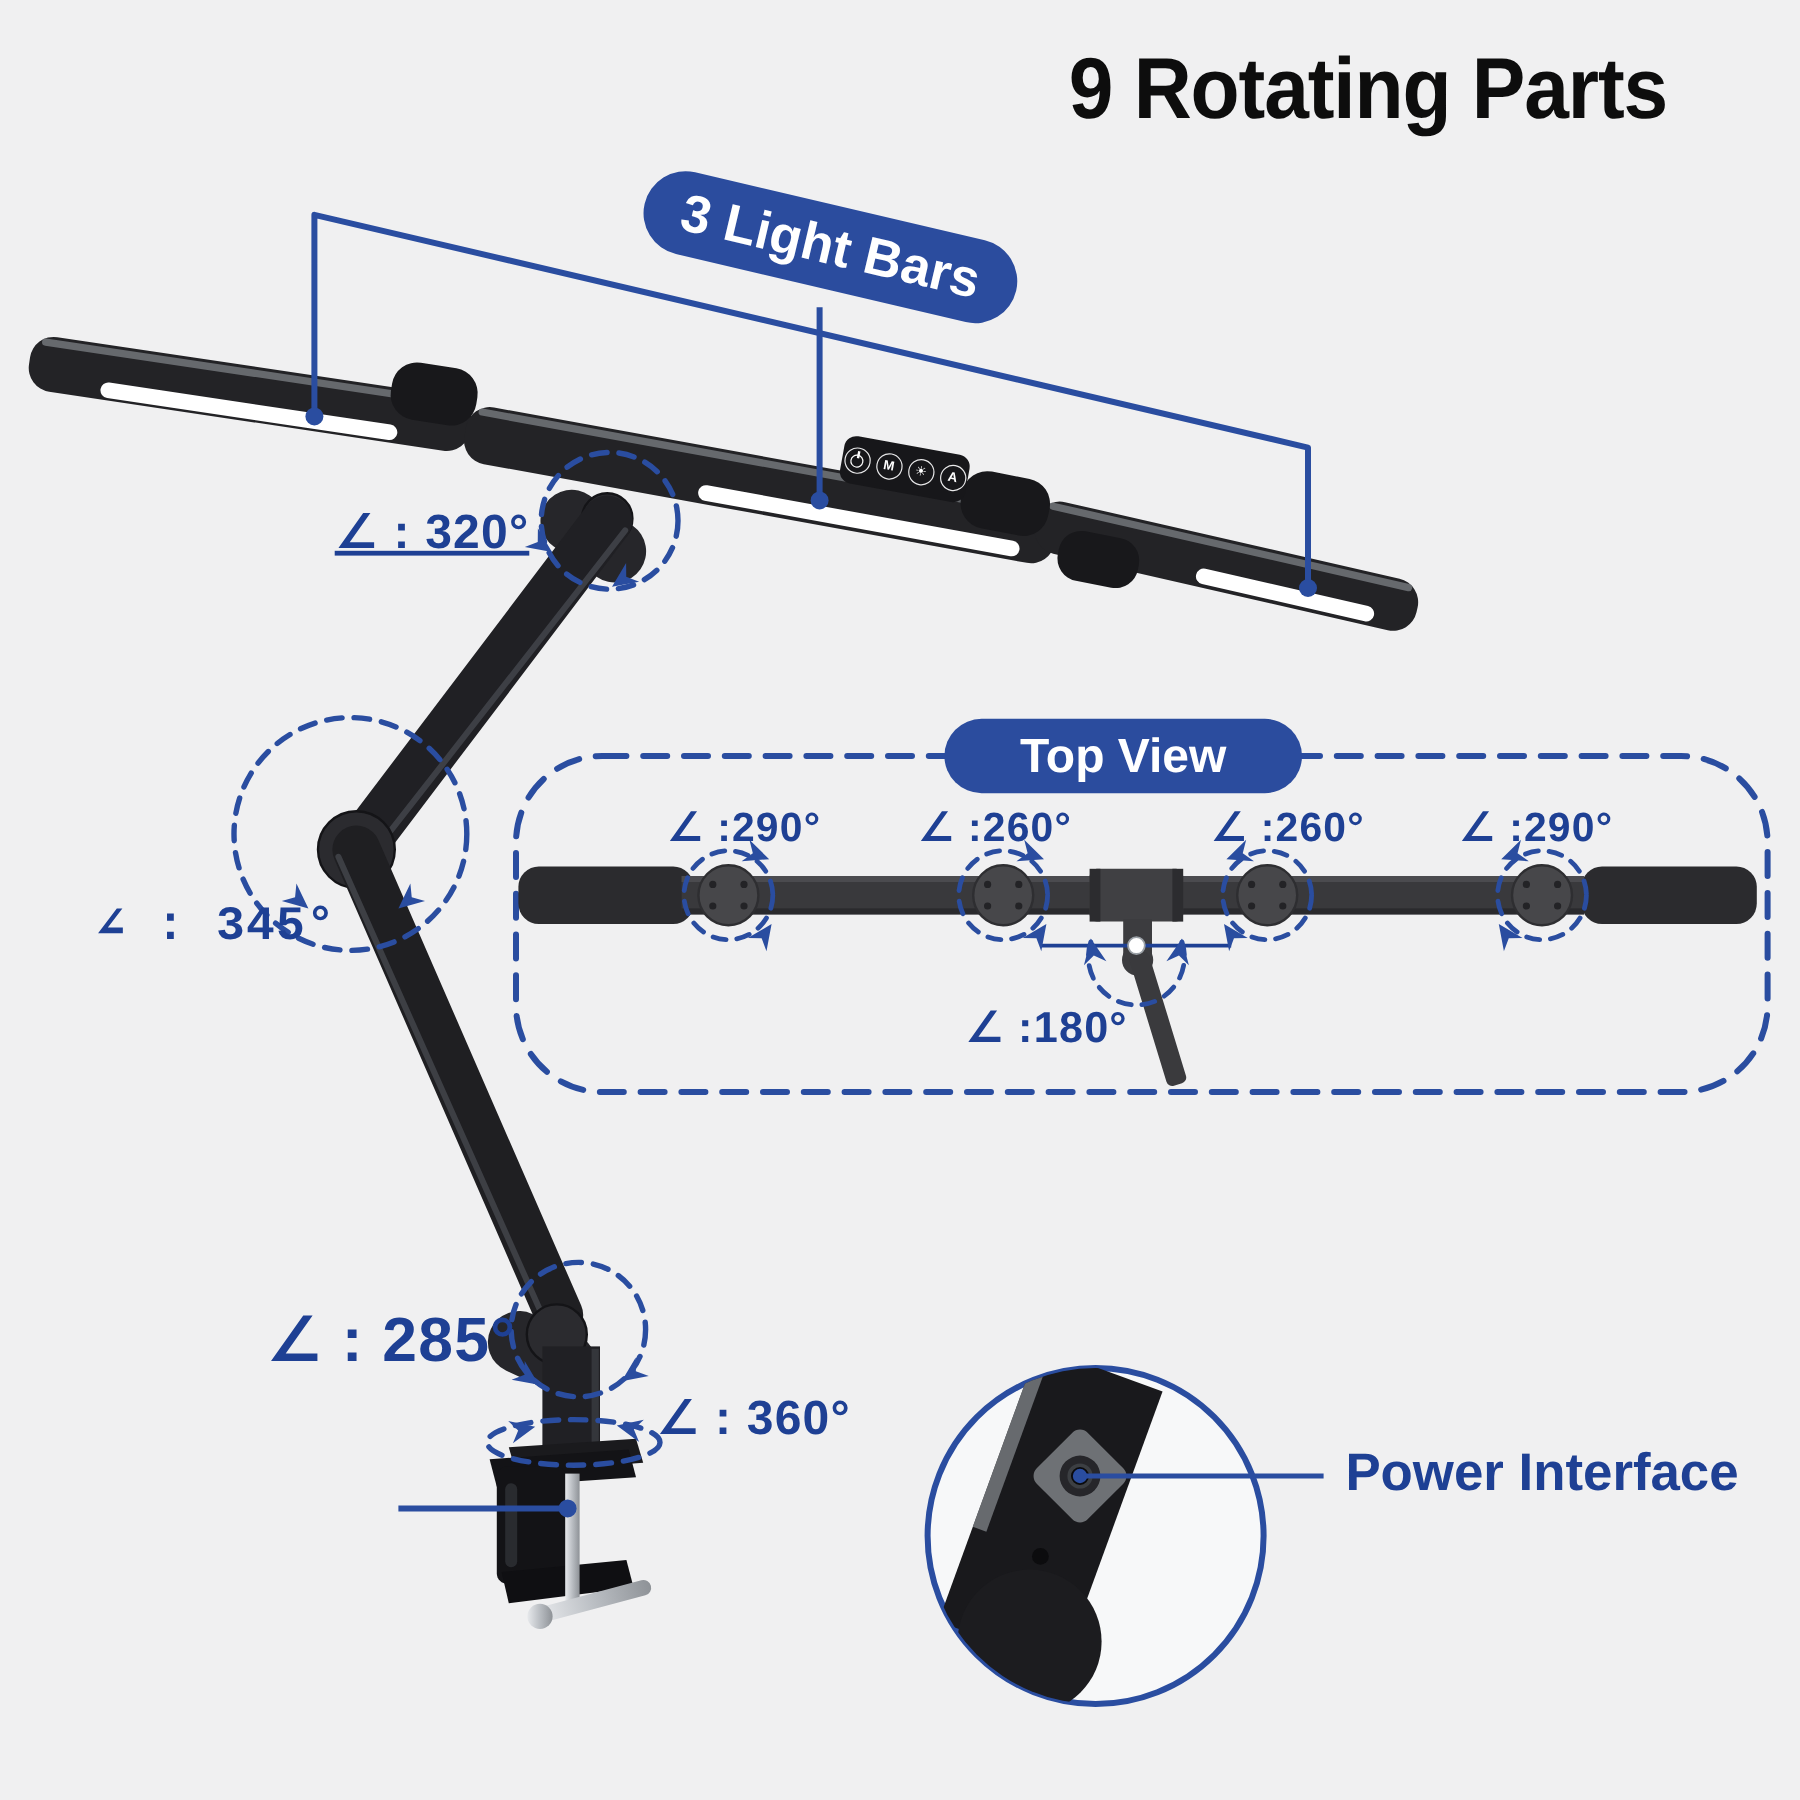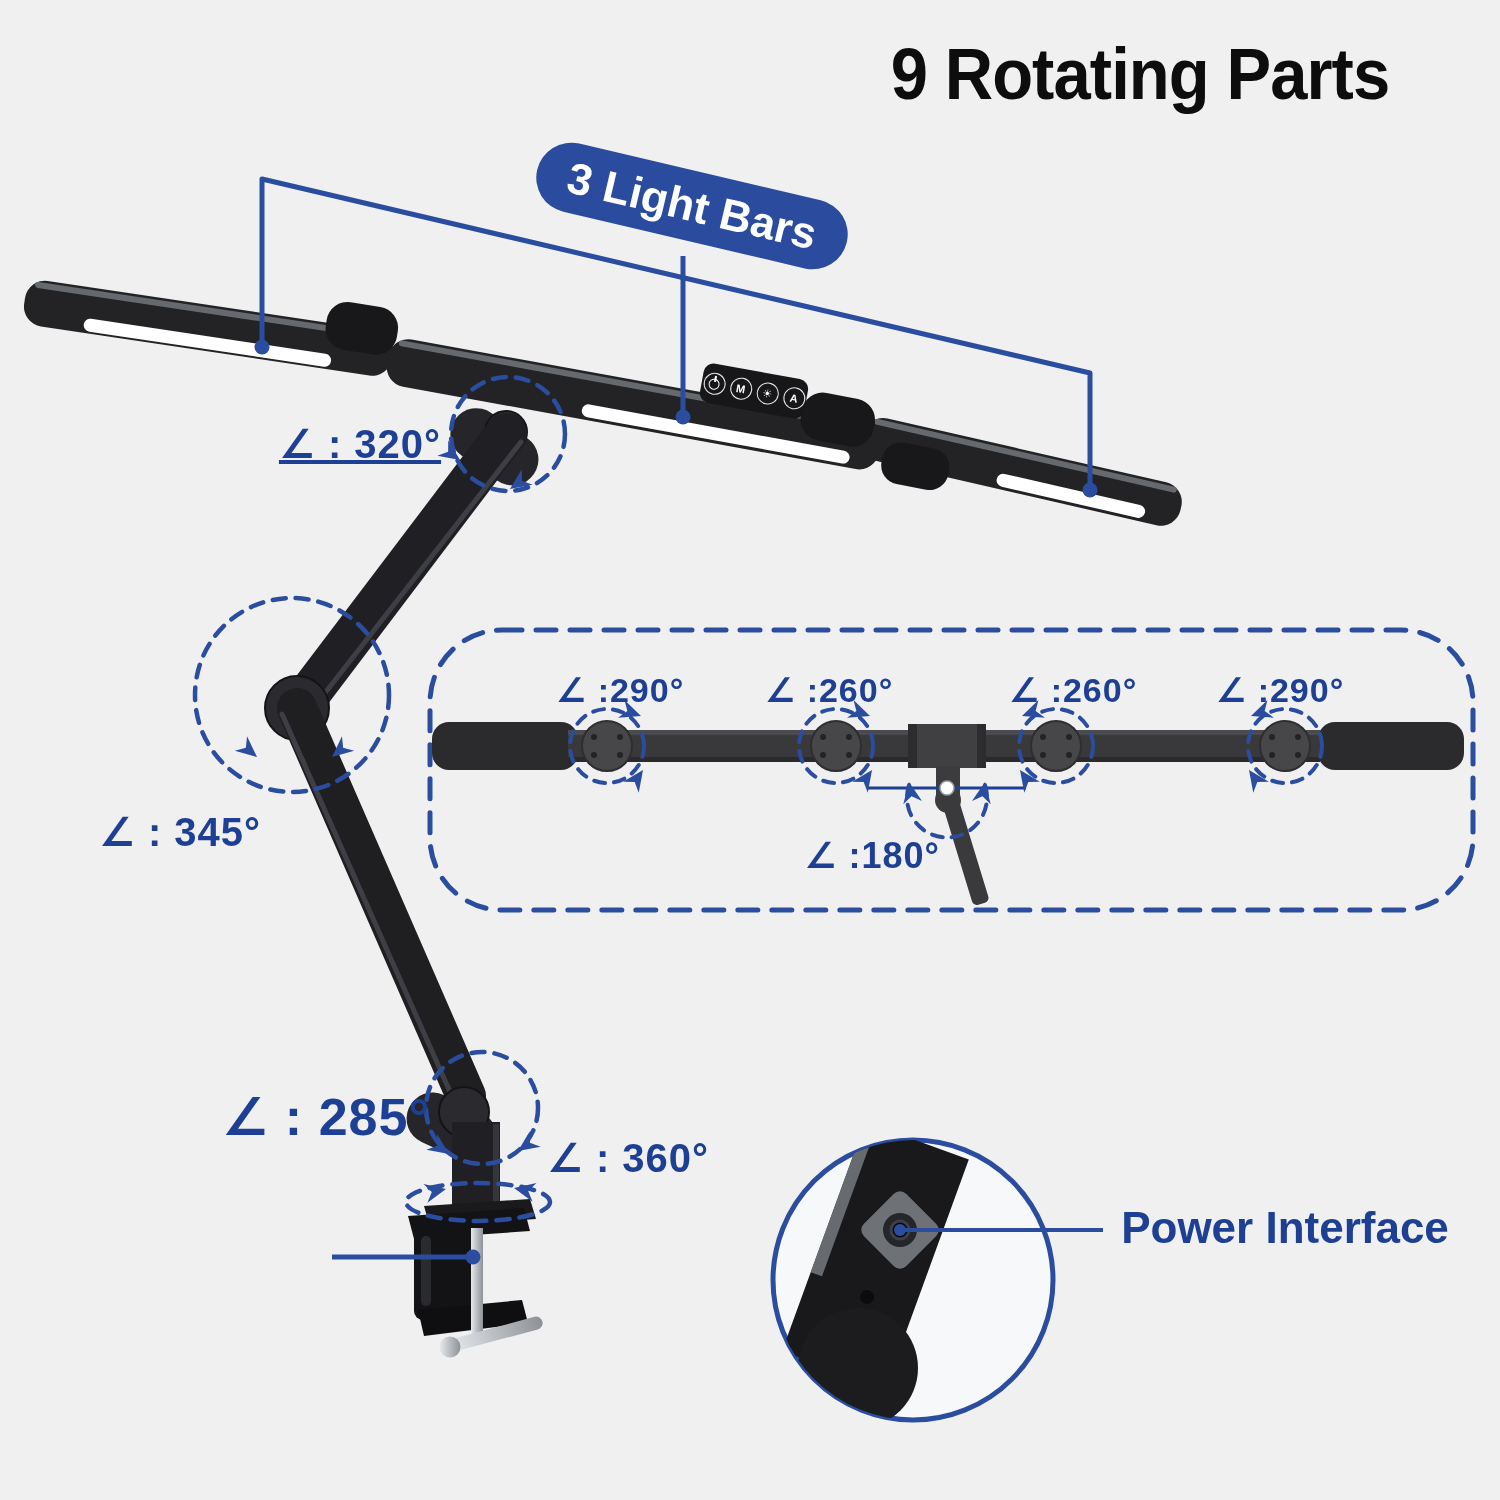"Top View" div.pill { html: none -> <div>Top View</div> }
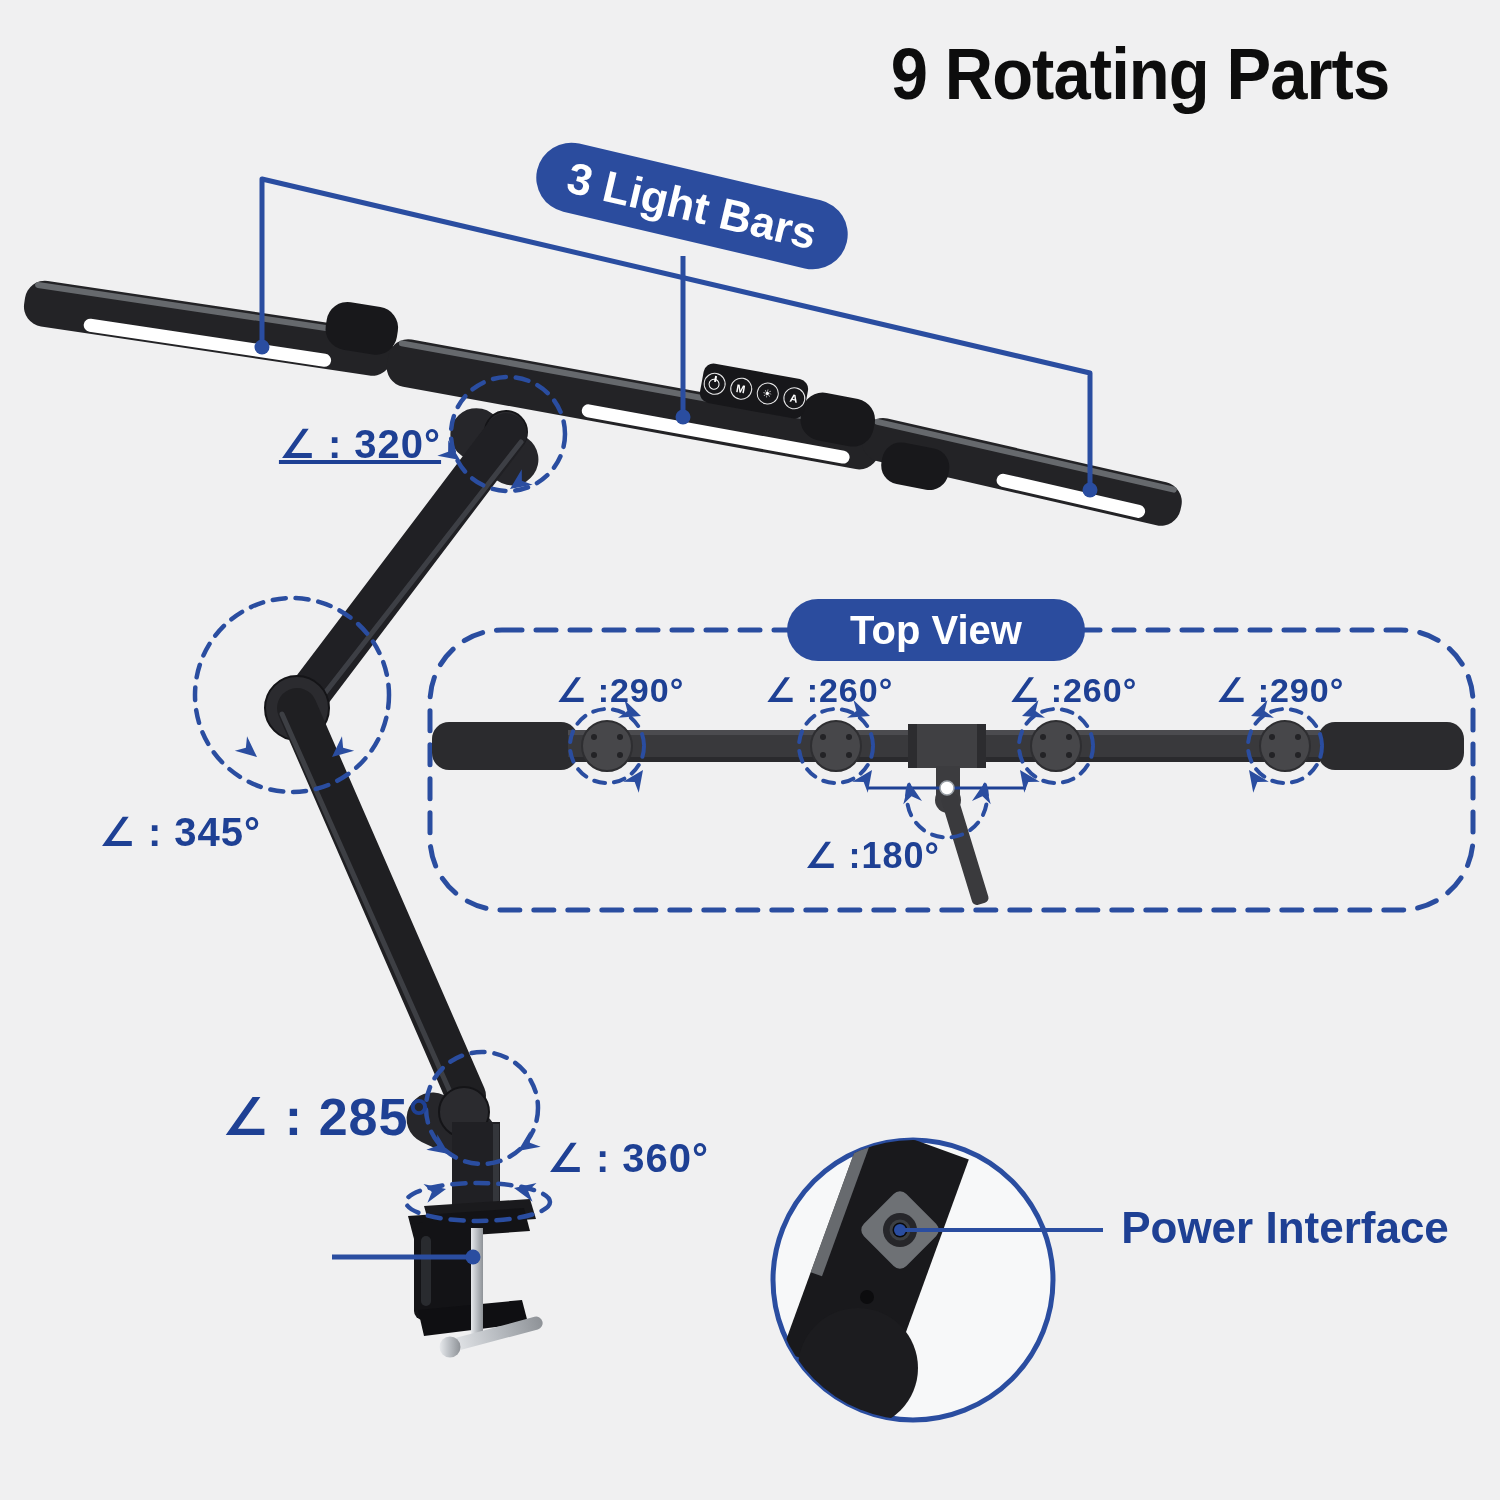"∠ : 345°" div.lbl { font-family: none -> Liberation Mono, monospace; top: 832px -> 771px }
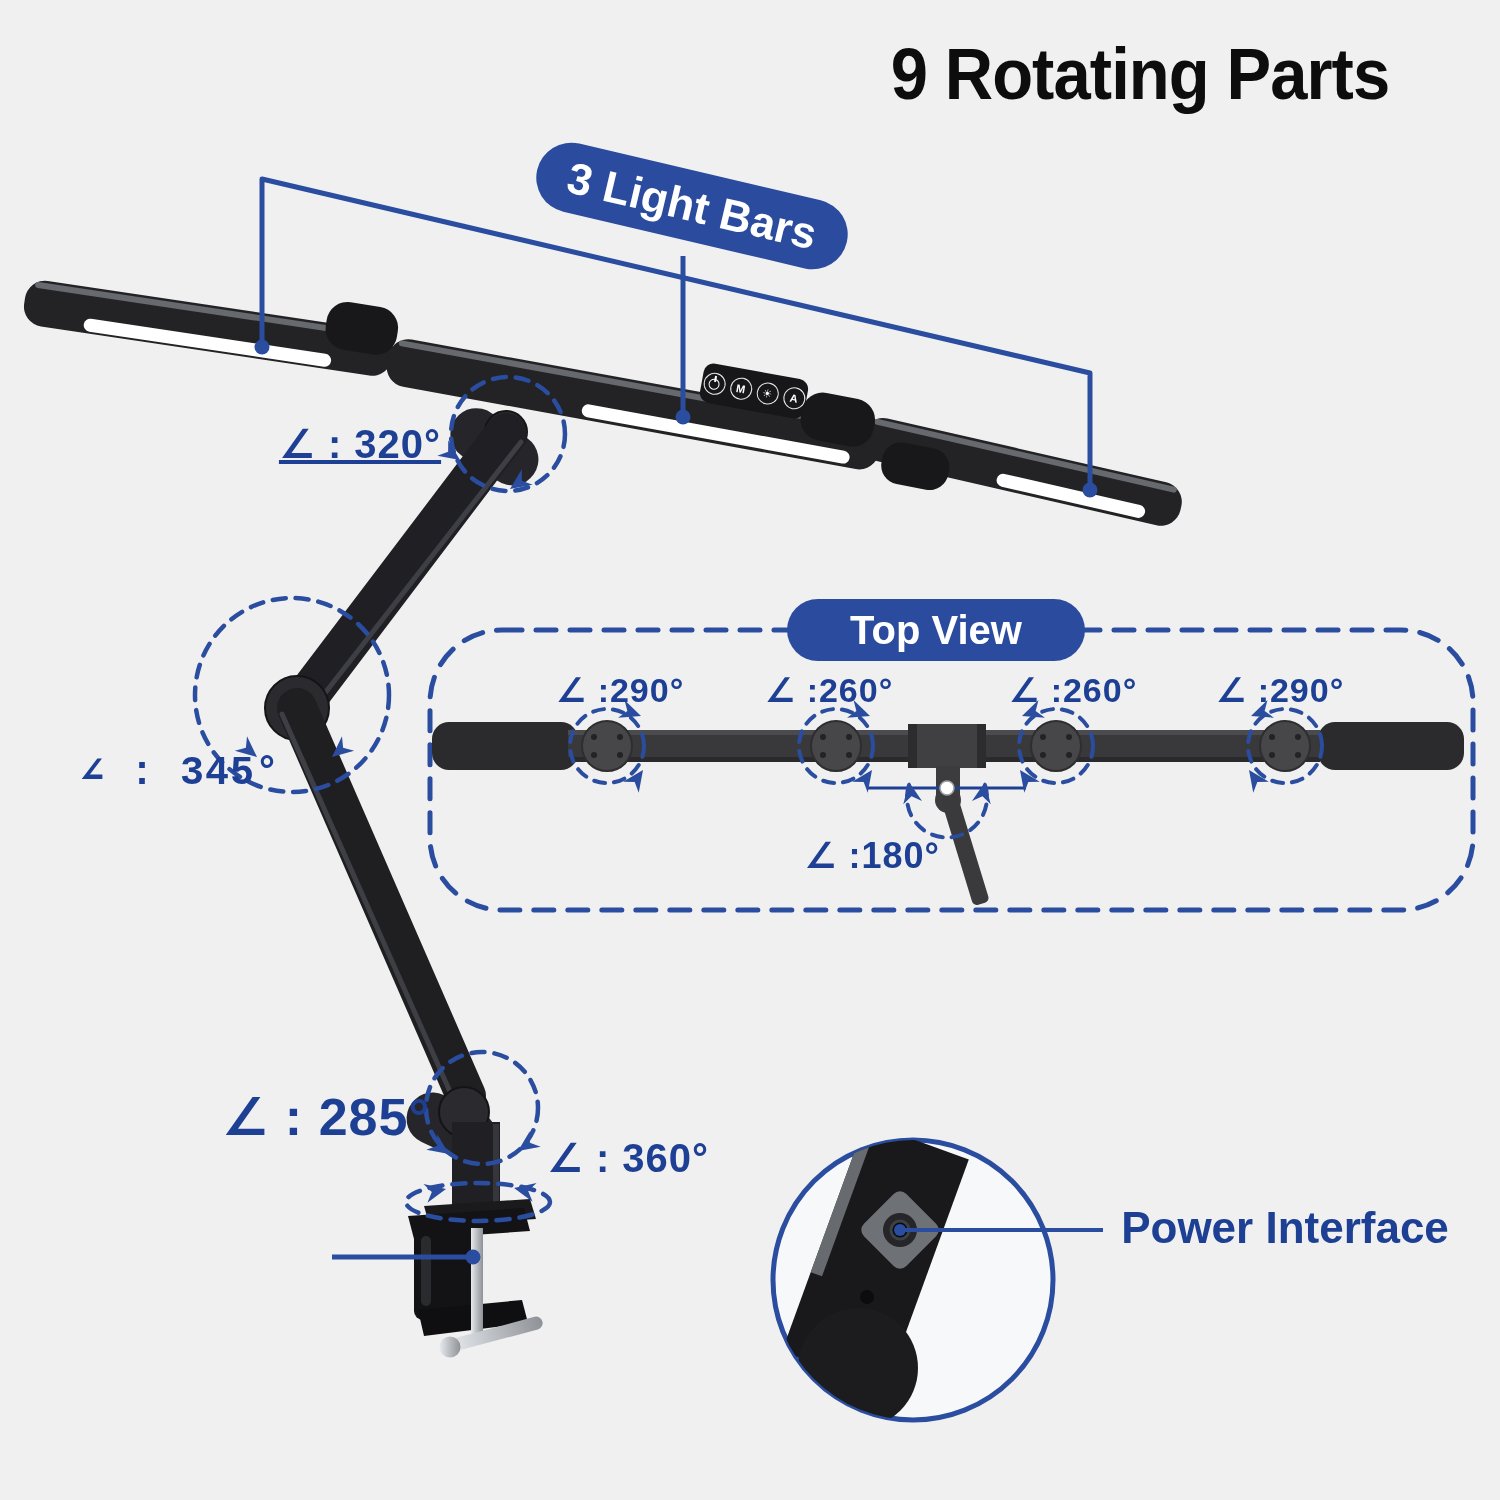"∠ : 360°" div.lbl { top: 1158px -> 1182px }
